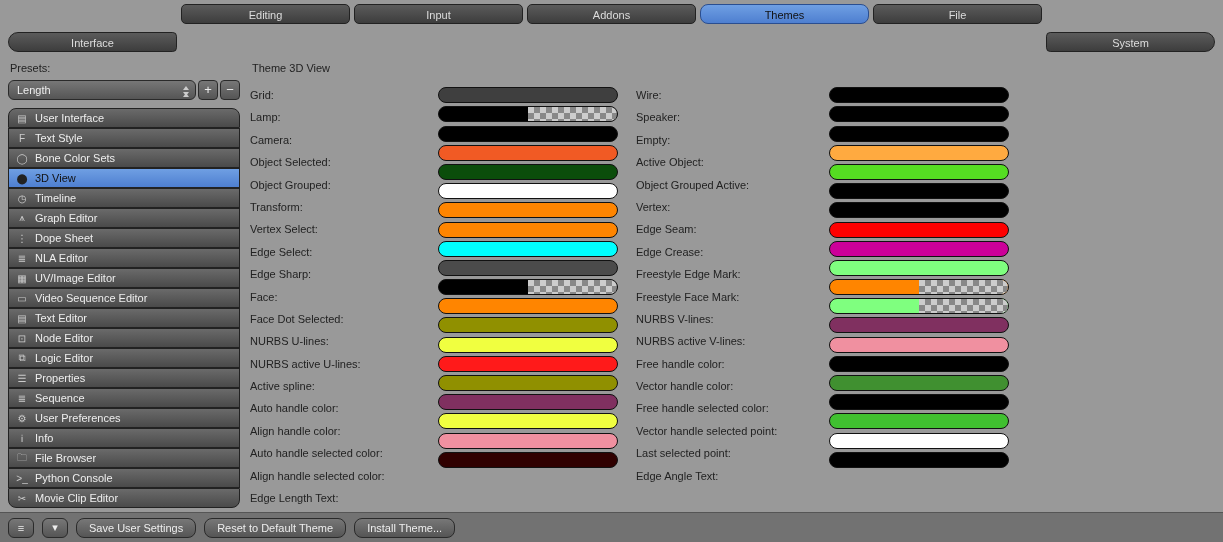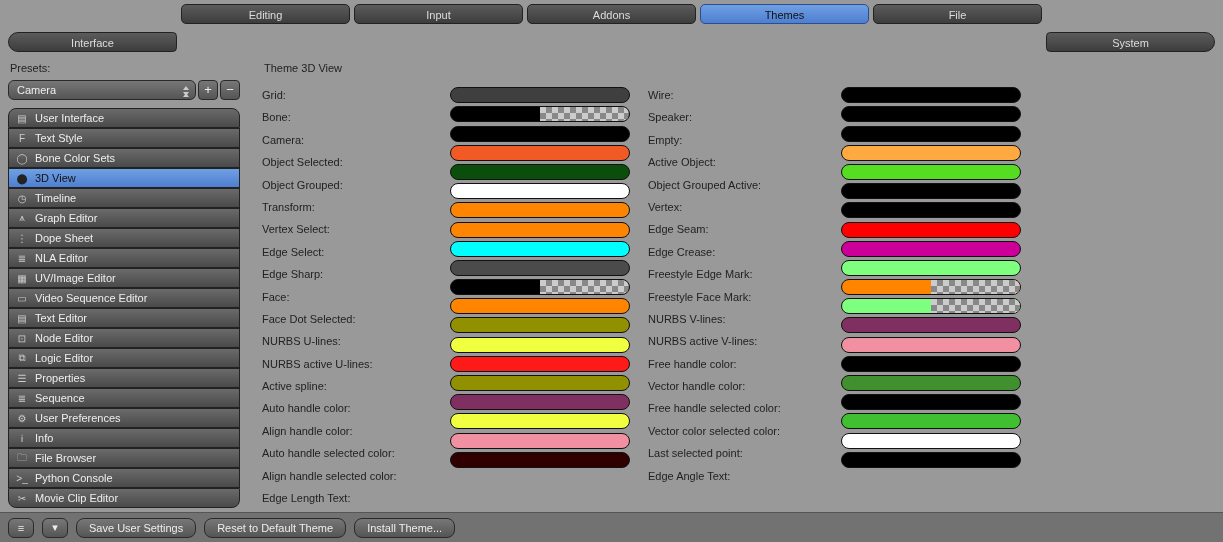"Themes" .top-tabs .tab.active { border-radius: none -> 8px }
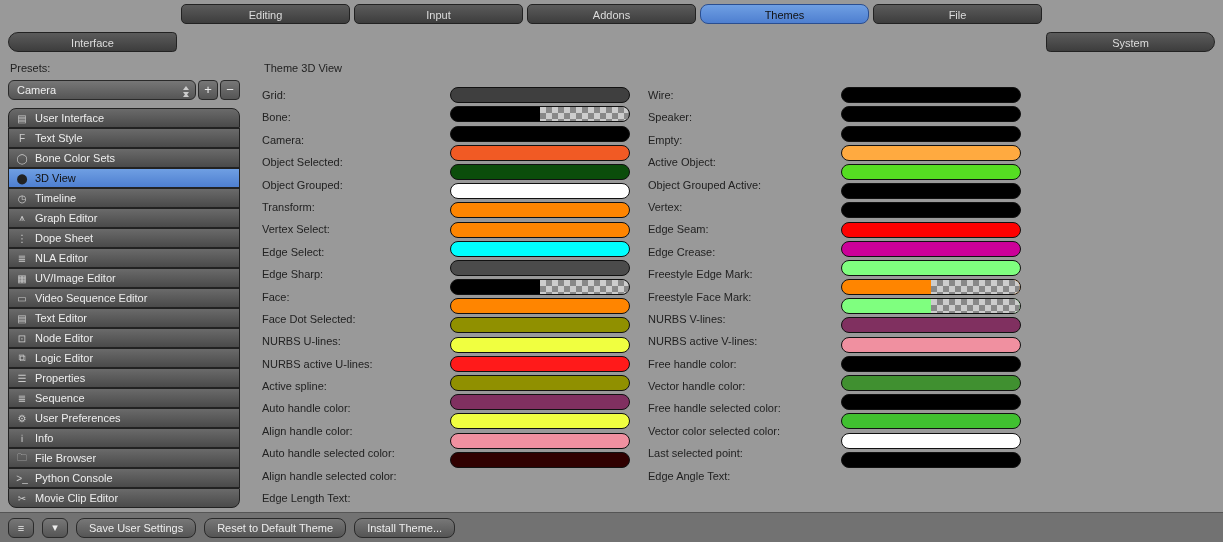"Presets:" .body-area { gap: 22px -> 10px }
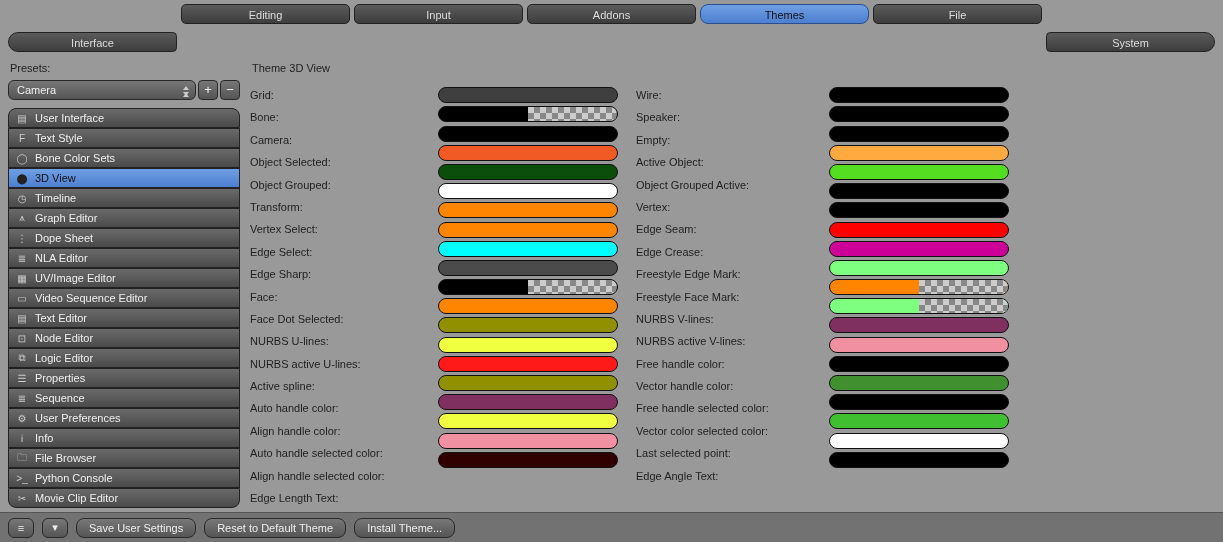"Camera" span { text: Camera -> Length }
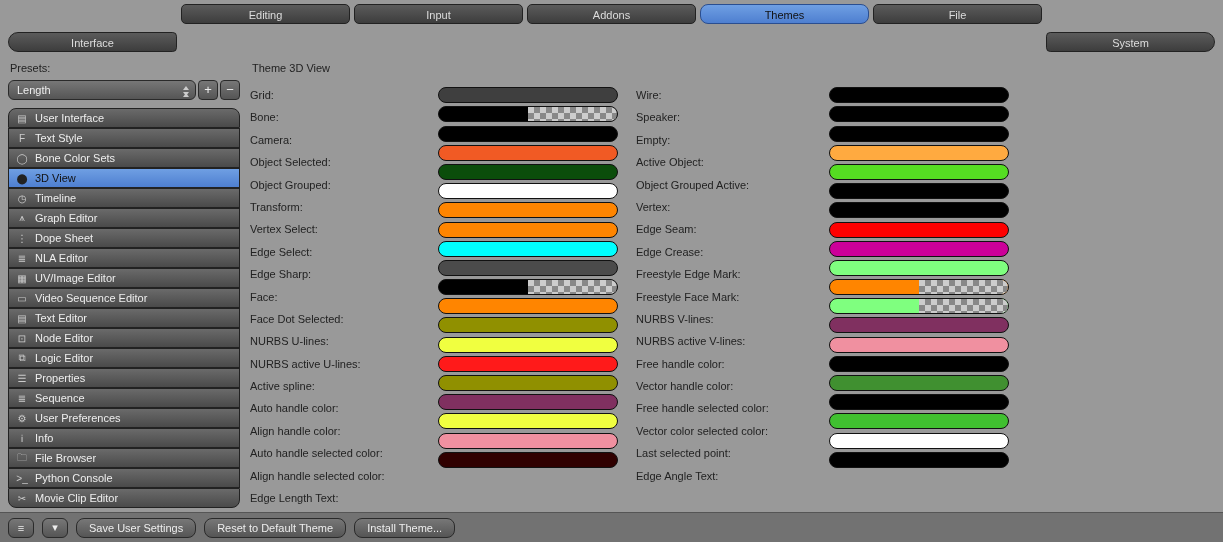"Bone:" div.prop-label { text: Bone -> Lamp }
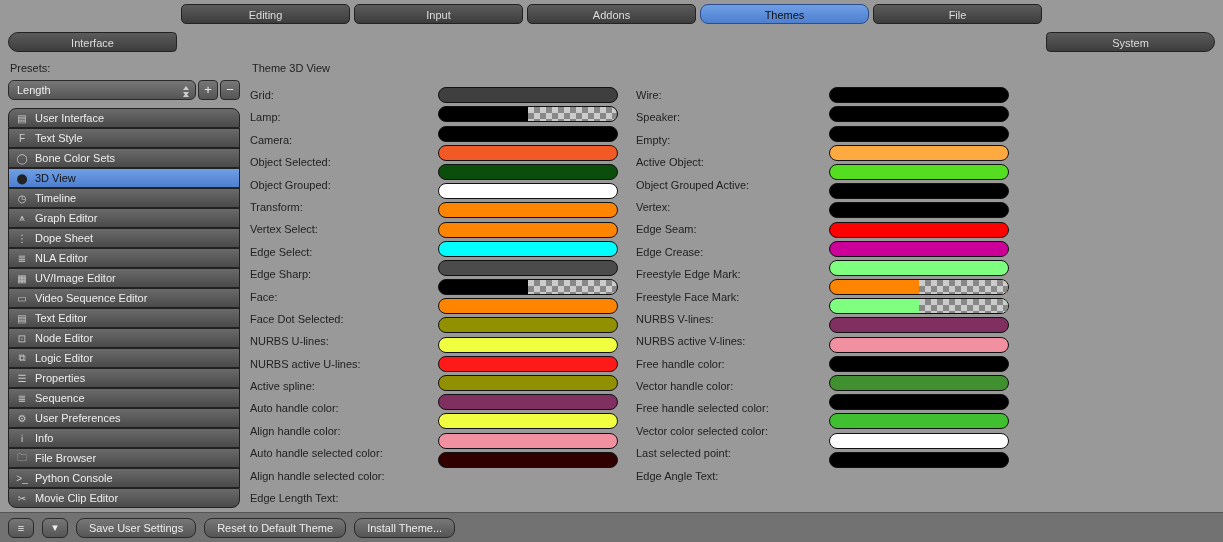"Vector color selected color:" div.prop-label { text: color selected color -> handle selected point }
